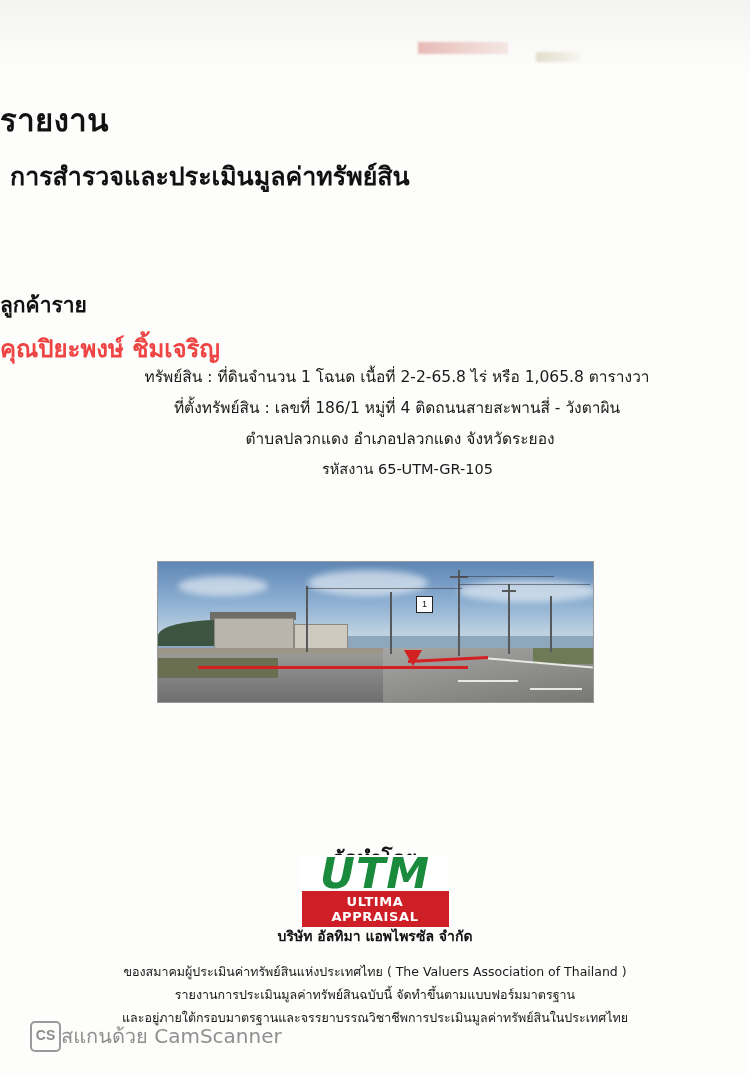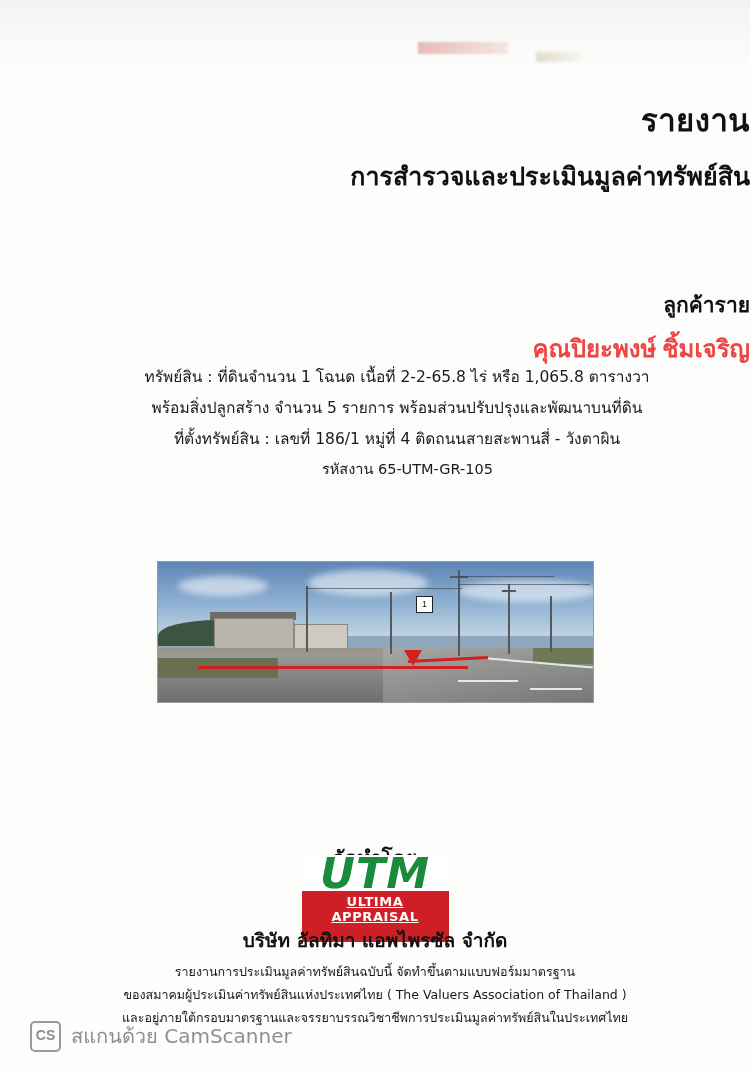"รายงาน" .title-block { text-align: right -> left }
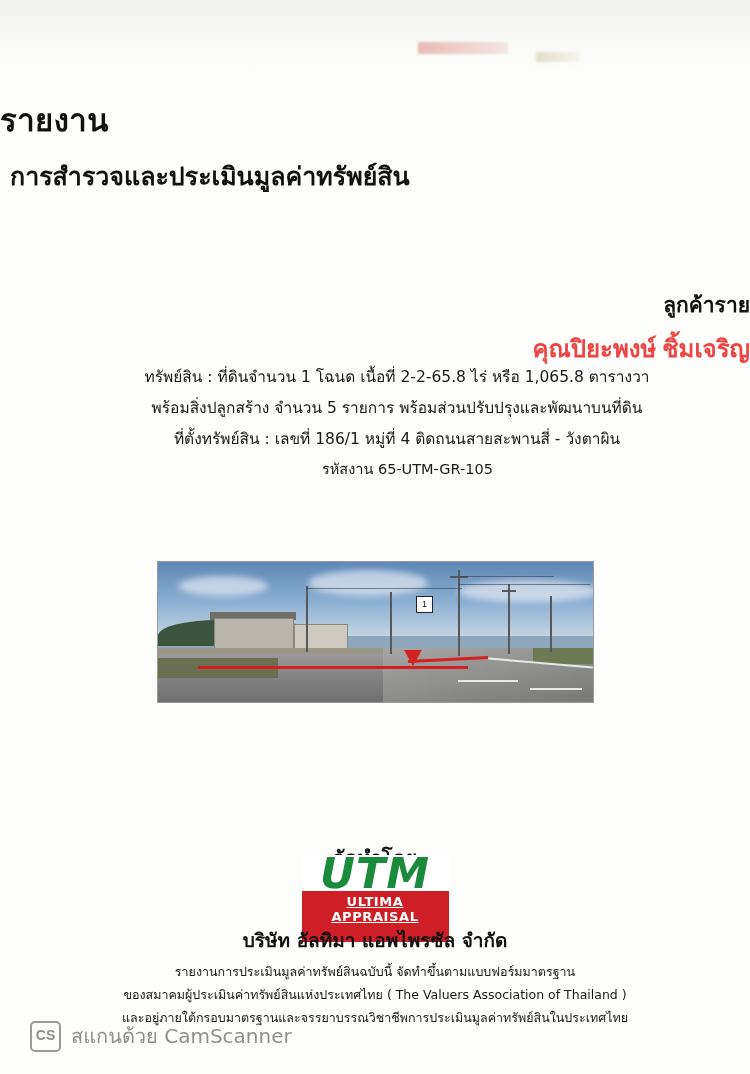"ลูกค้าราย" .client-block { font-family: Liberation Serif, serif -> none; text-align: right -> left }
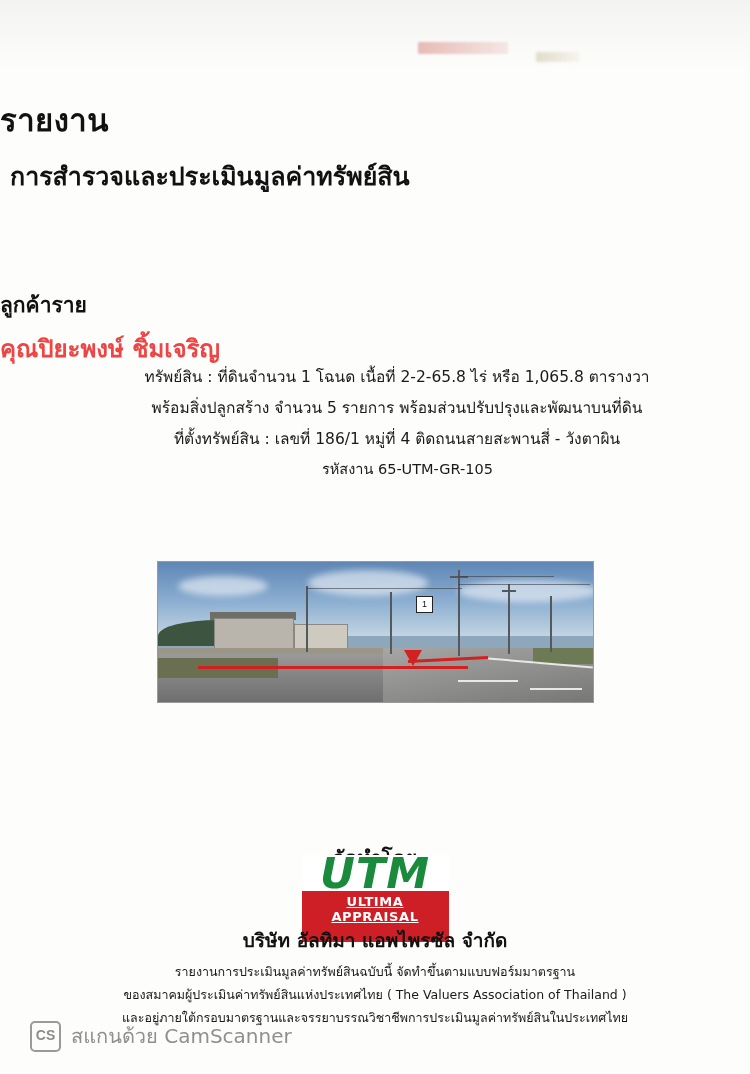"พร้อมสิ่งปลูกสร้าง จำนวน 5 รายการ" div.line { html: <div>พร้อมสิ่งปลูกสร้าง จำนวน 5 รายการ พร้อมส่วนปรับปรุงและพัฒนาบนที่ดิน</div> -> none }
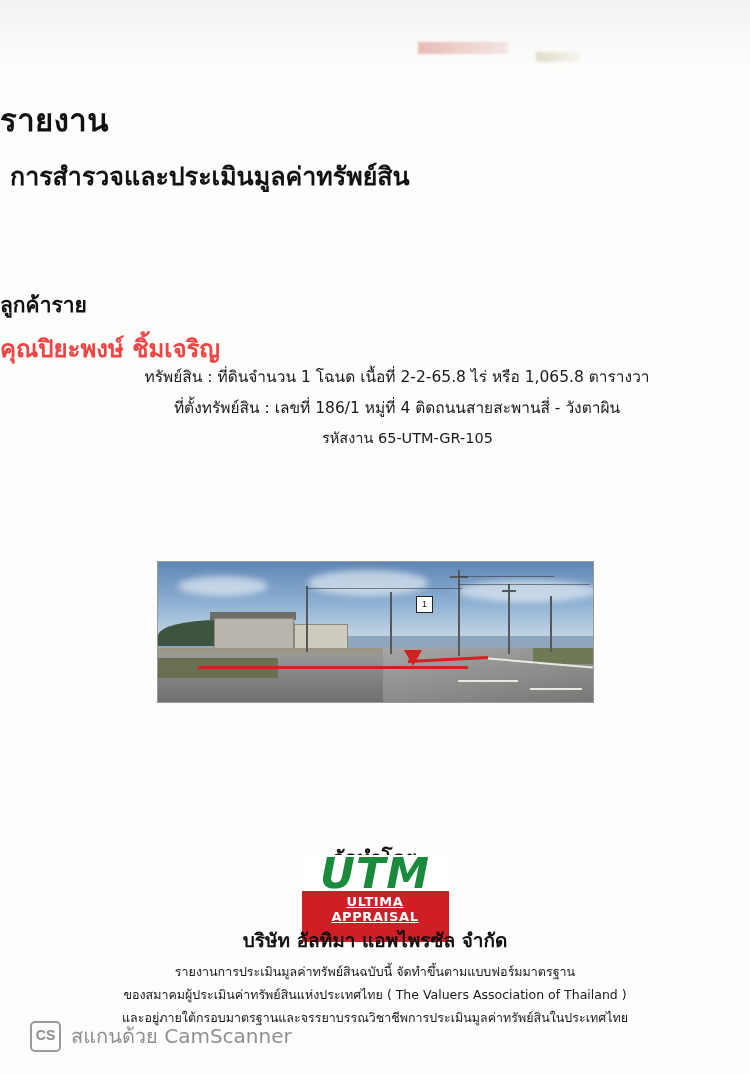"ตำบลปลวกแดง อำเภอปลวกแดง จังหวัดระยอง" div.line { html: none -> <div>ตำบลปลวกแดง อำเภอปลวกแดง จังหวัดระยอง</div> }
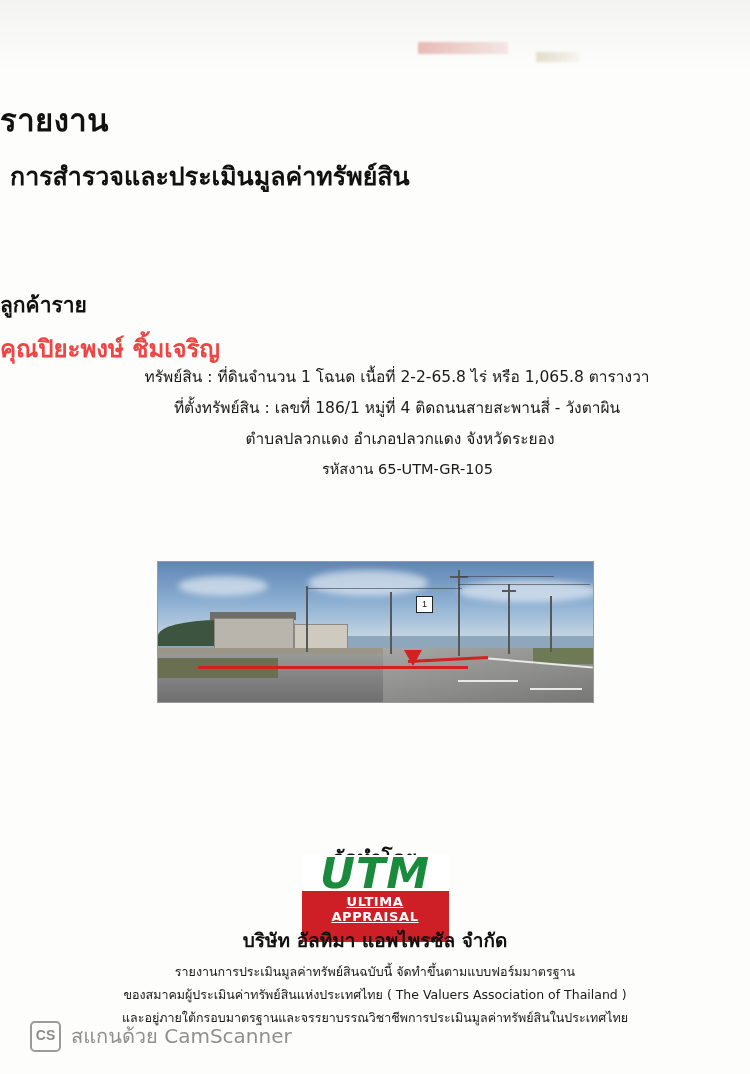"ULTIMA APPRAISAL" .logo-bottom { padding: 3px 0 18px -> 3px 0 3px; text-decoration: underline -> none }
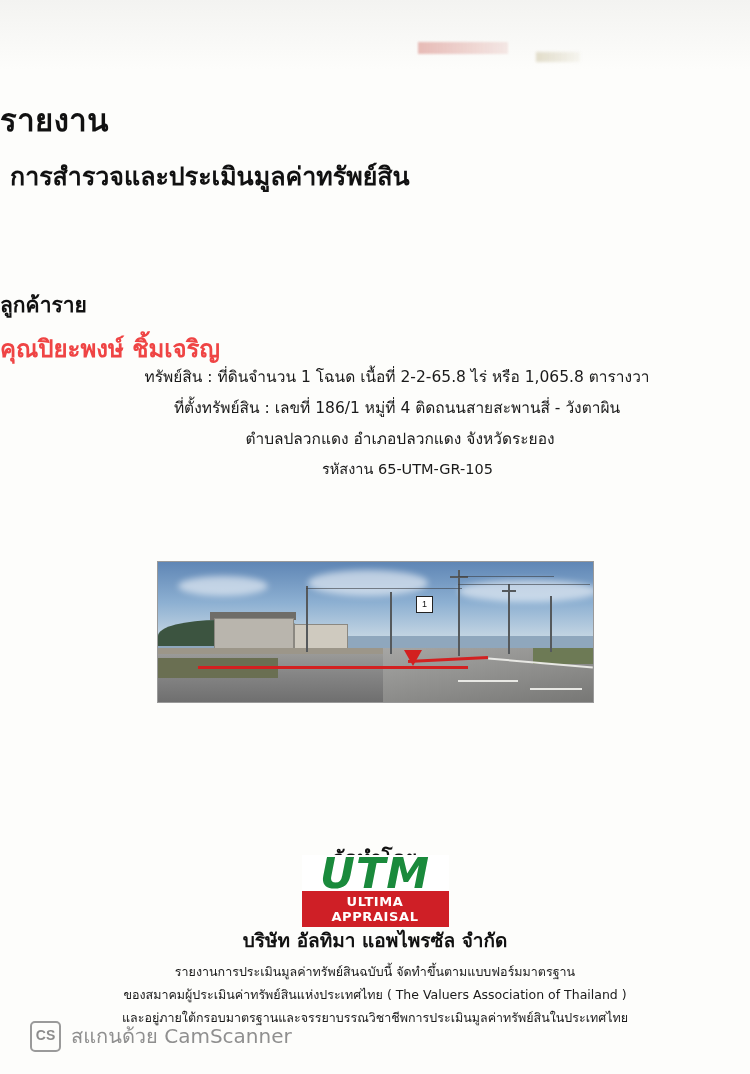"บริษัท อัลทิมา แอพไพรซัล จำกัด" .company { font-size: 19px -> 14px }
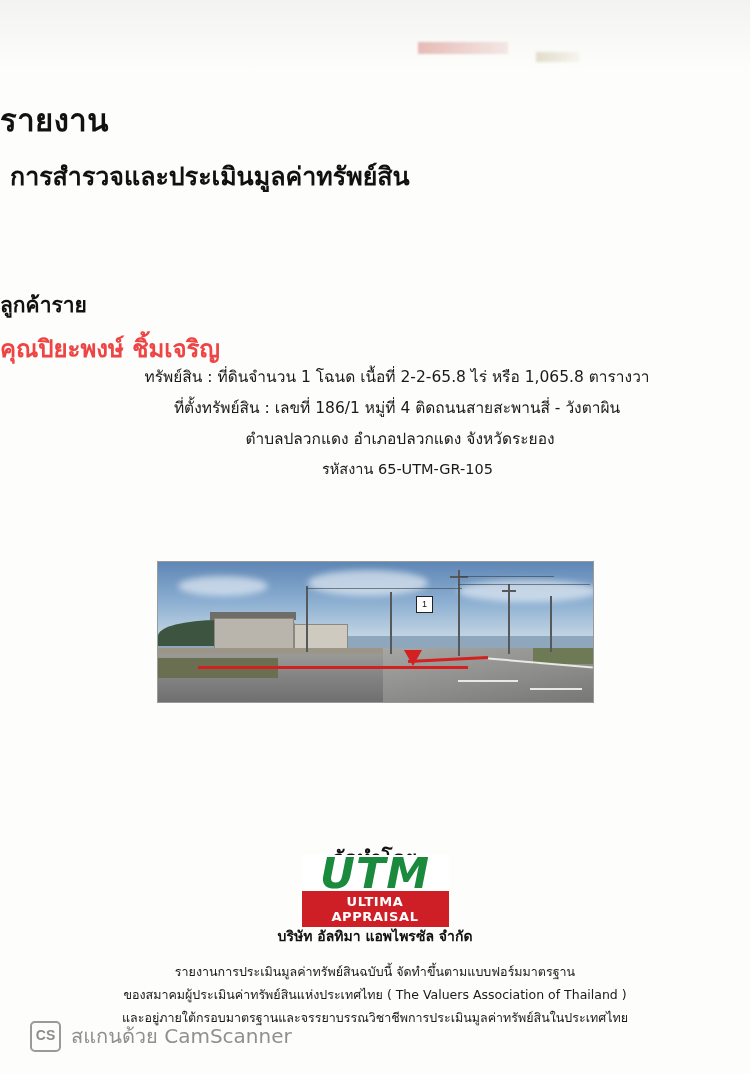"รายงานการประเมินมูลค่าทรัพย์สินฉบับนี้" div { order: before "ของสมาคมผู้ประเมินค่าทรัพย์สินแห่งประเทศ" -> after "ของสมาคมผู้ประเมินค่าทรัพย์สินแห่งประเทศ" }
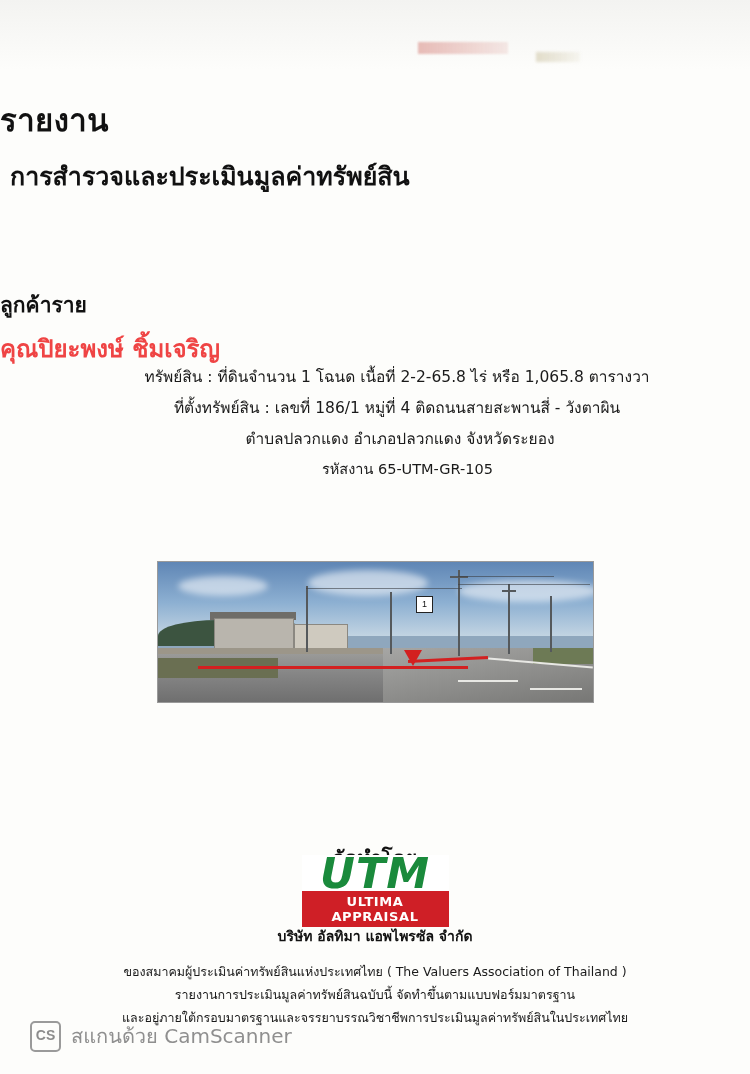"CS" .camscanner { gap: 10px -> none }
